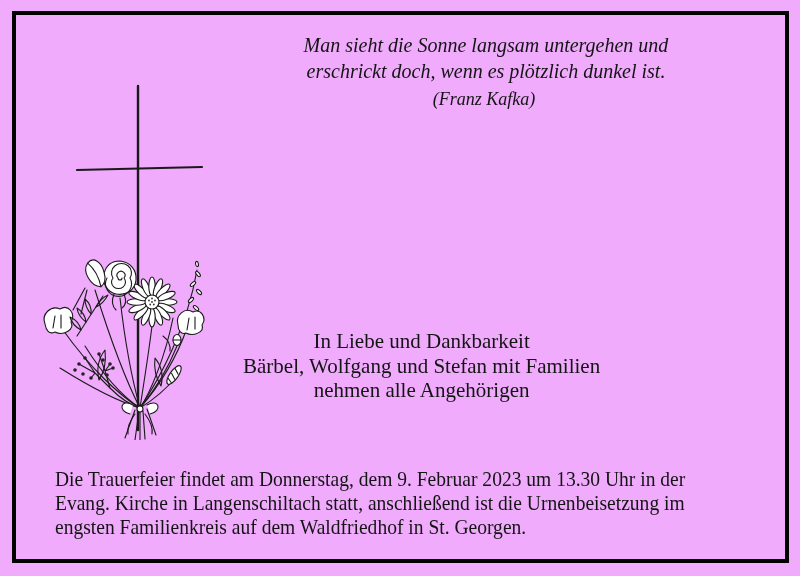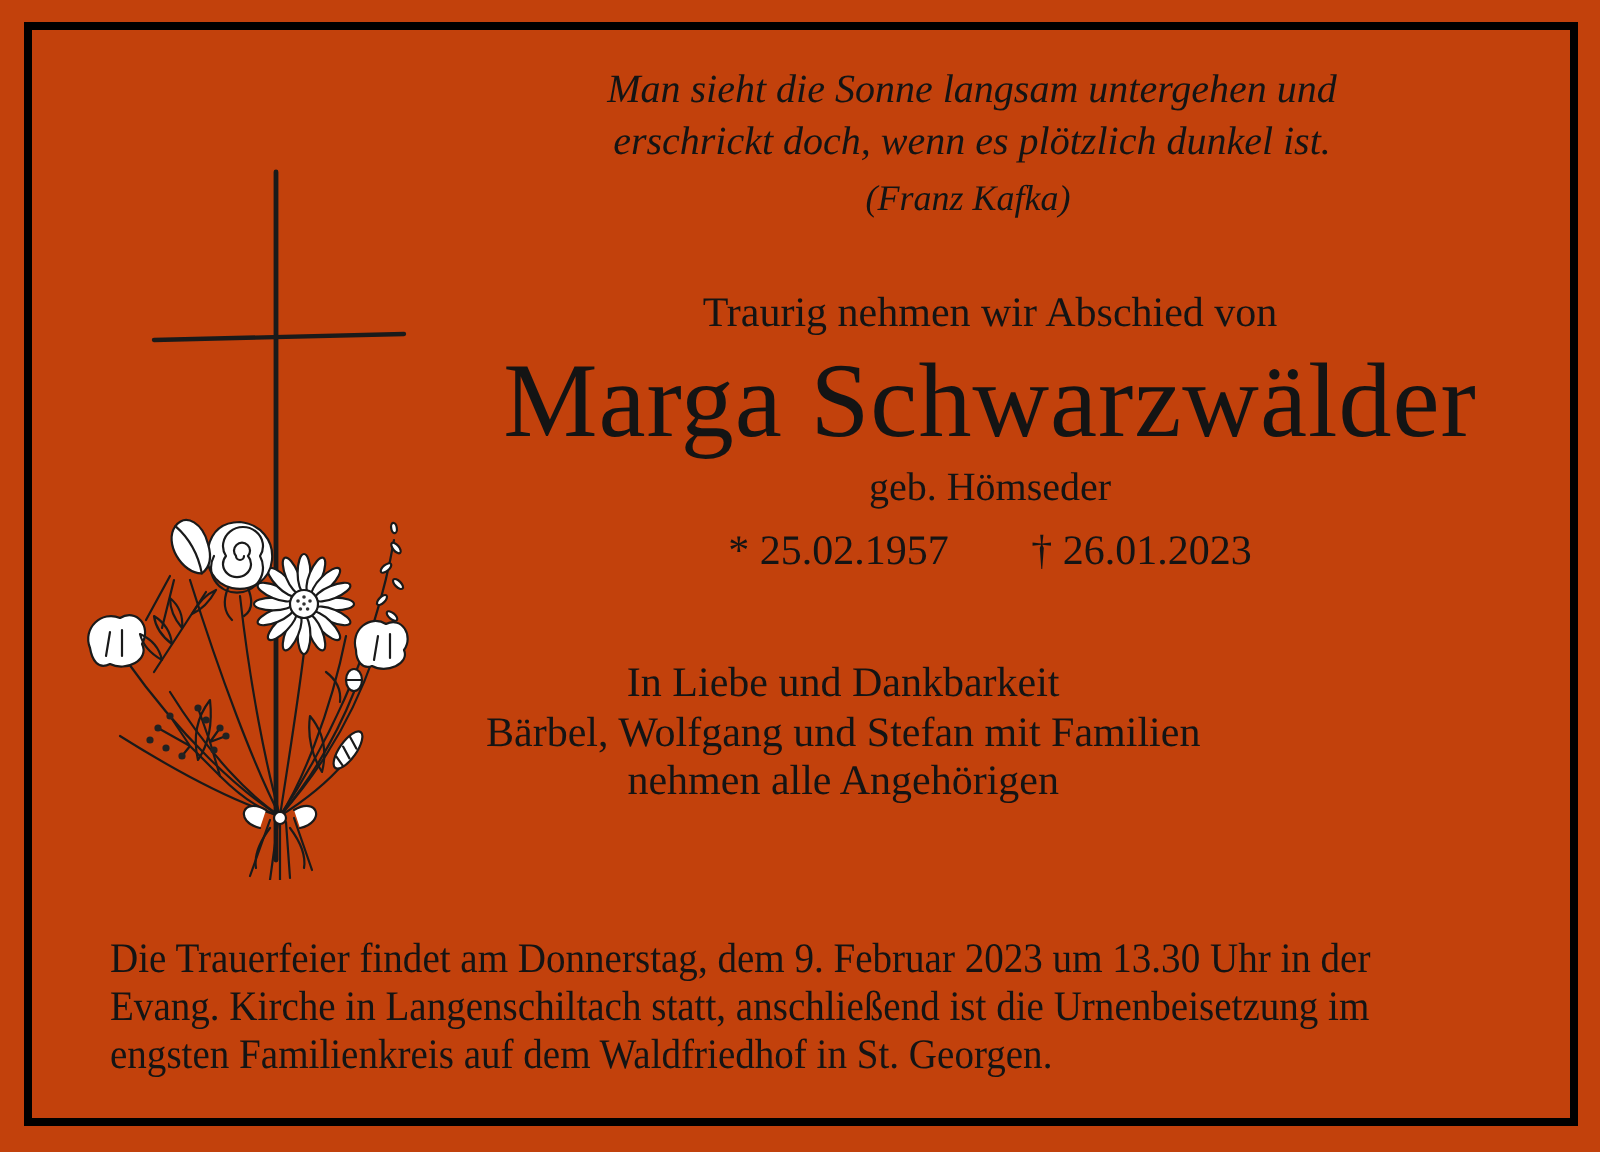"Man sieht die Sonne langsam" .page { background: #c2410c -> #f0abfc }
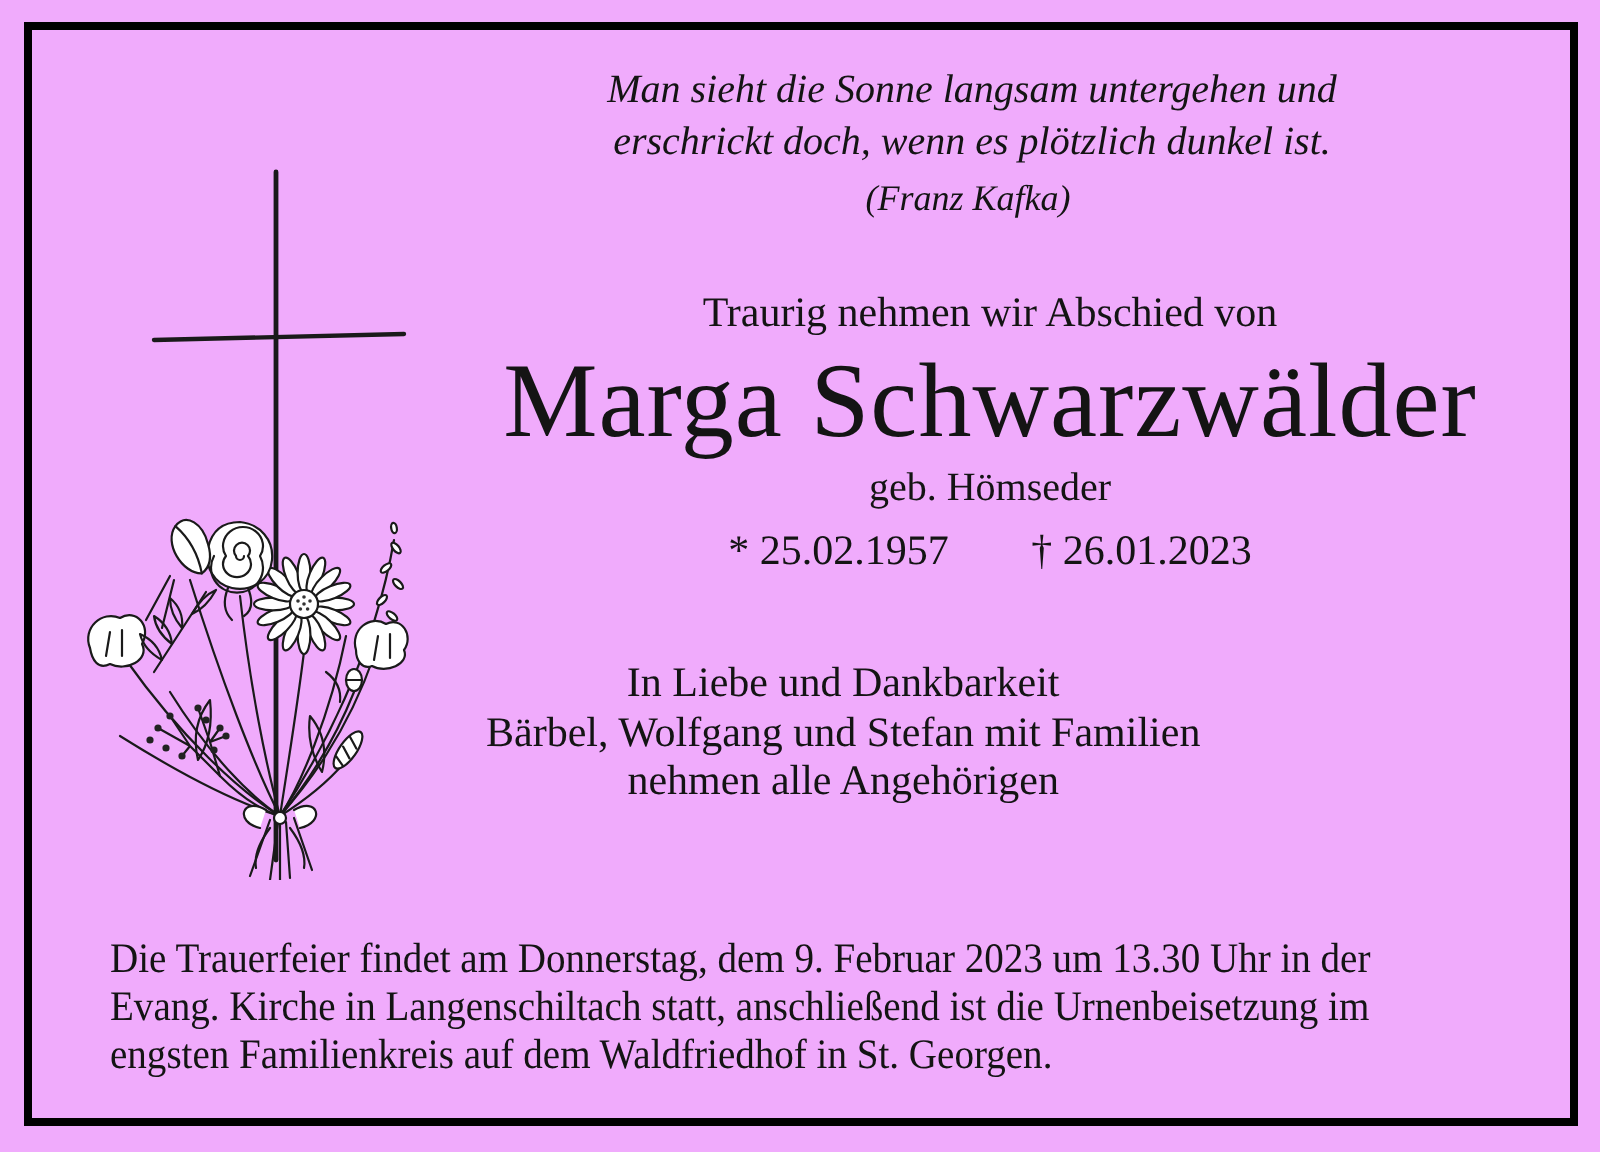"Traurig nehmen wir Abschied von" div.announcement { html: <div> <div>Traurig nehmen wir Abschied von</div> <div>Marga Schwarzwälder</div> <div>geb. Hömseder</div> <div> <span>* 25.02.1957</span> <span>† 26.01.2023</span> </div> </div> -> none }
